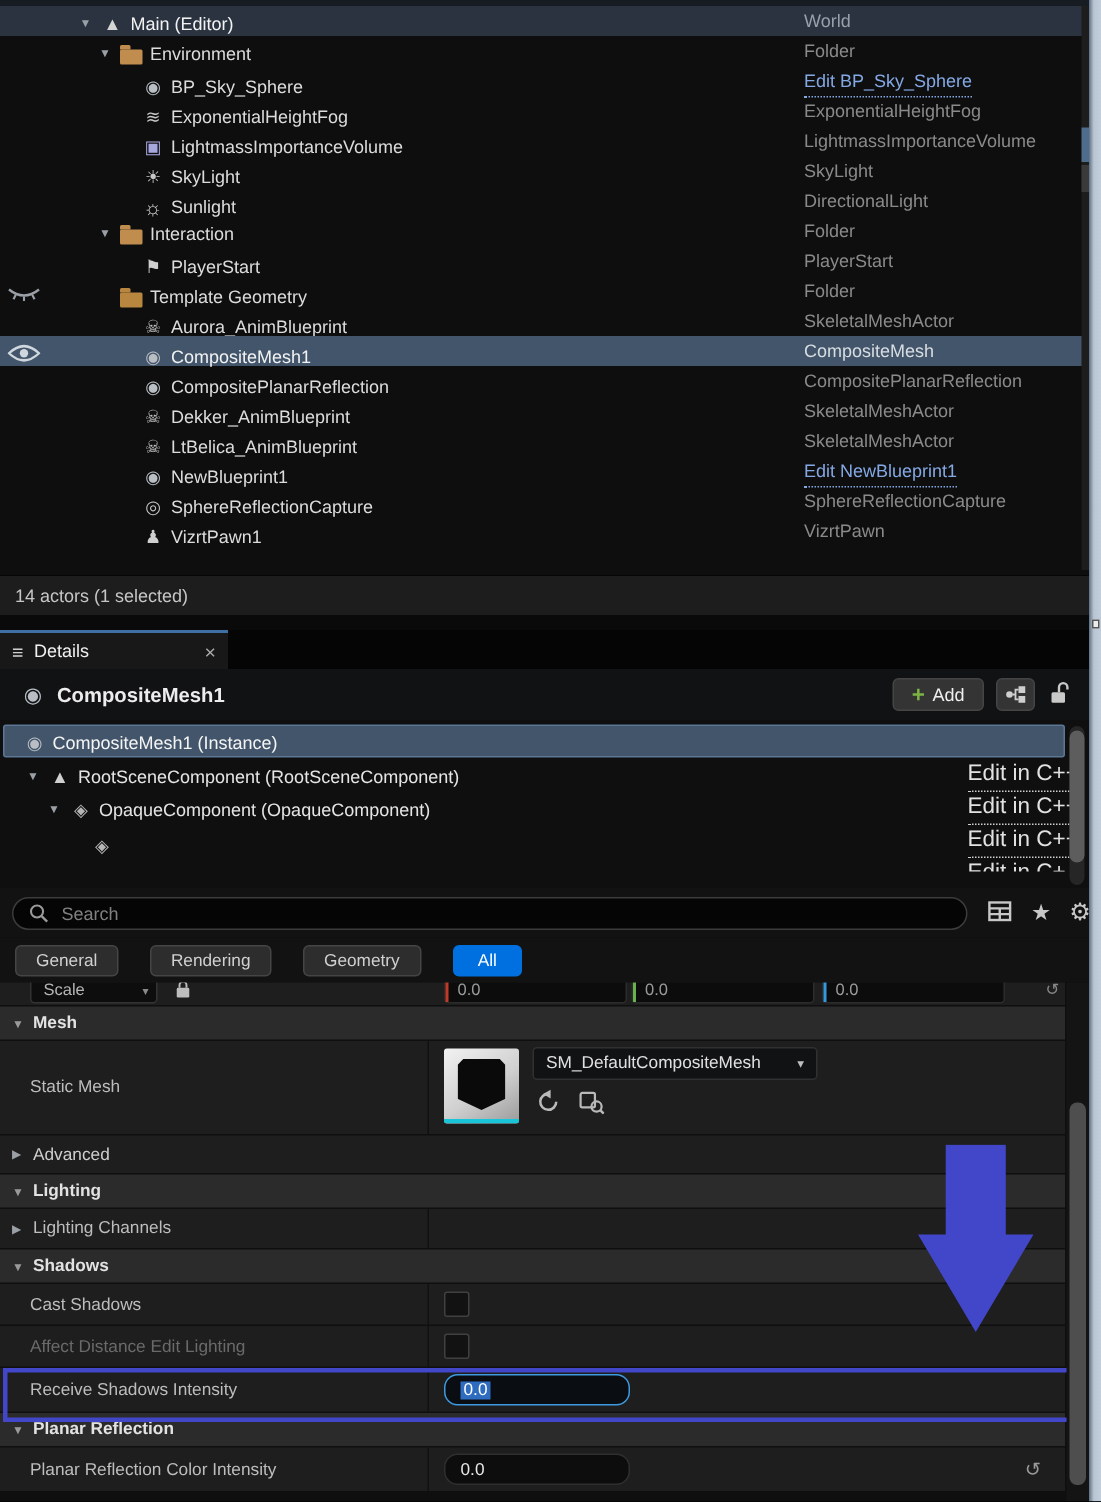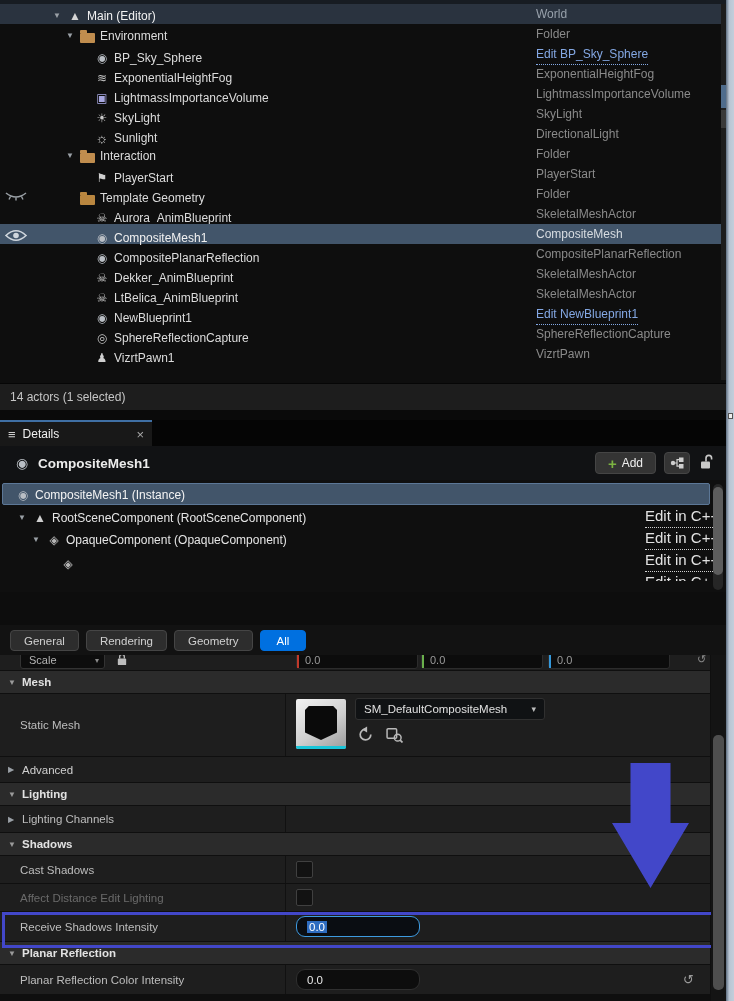"Search" div { html: none -> <div> <div> <svg> <circle></circle> <line></line> </svg> <span>Search</span> </div> <span> <svg> <rect></rect> <line></line> <line></line> <line></line> </svg> </span> <span>★</span> <span>⚙</span> </div> }
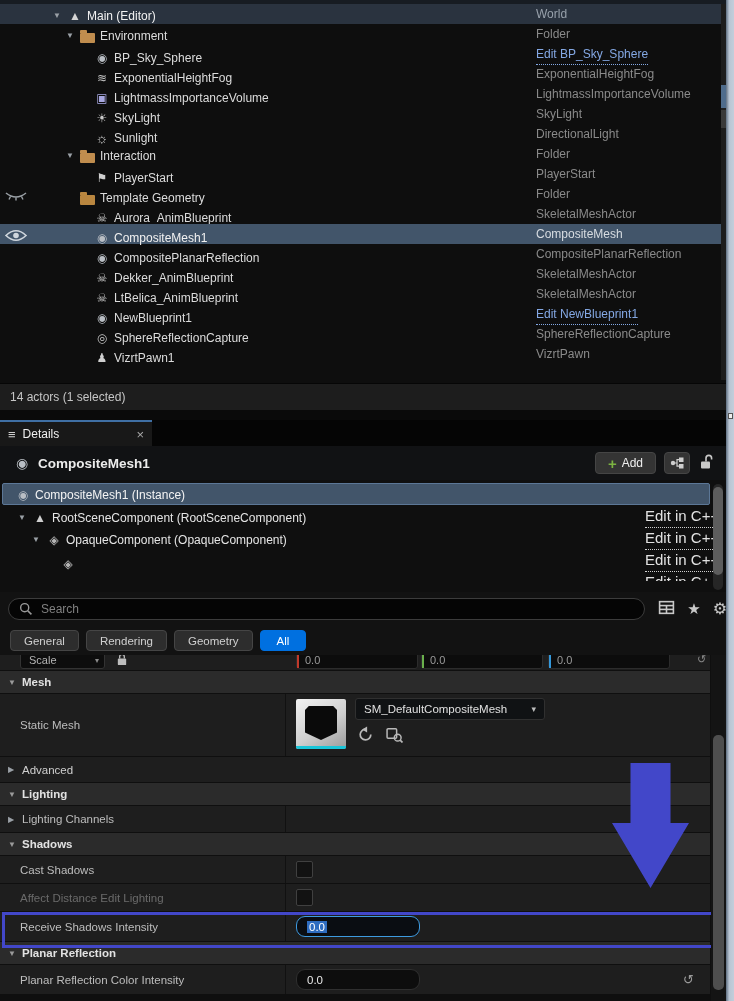"General" #filter-btns { gap: 7px -> 21px }
